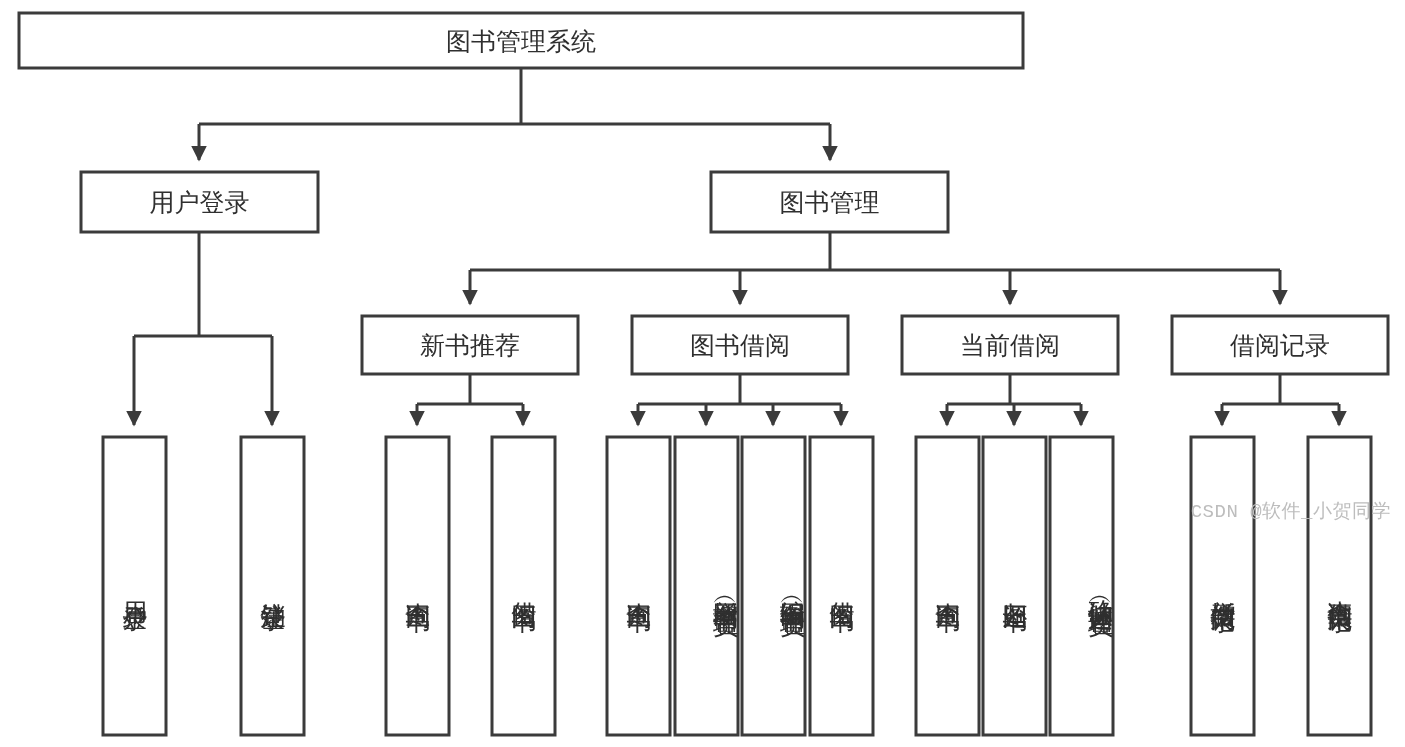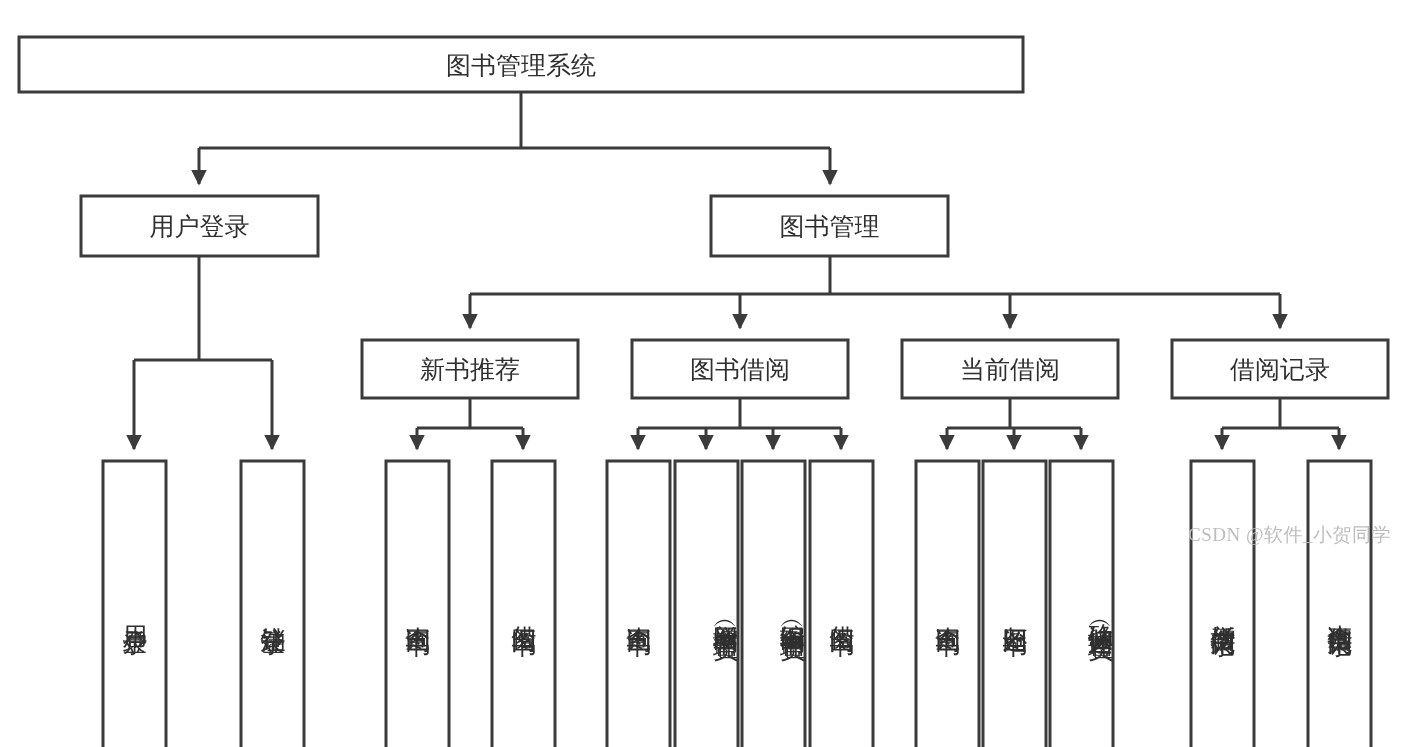"图书管理系统" #diagram-root { margin-top: 24px -> none }
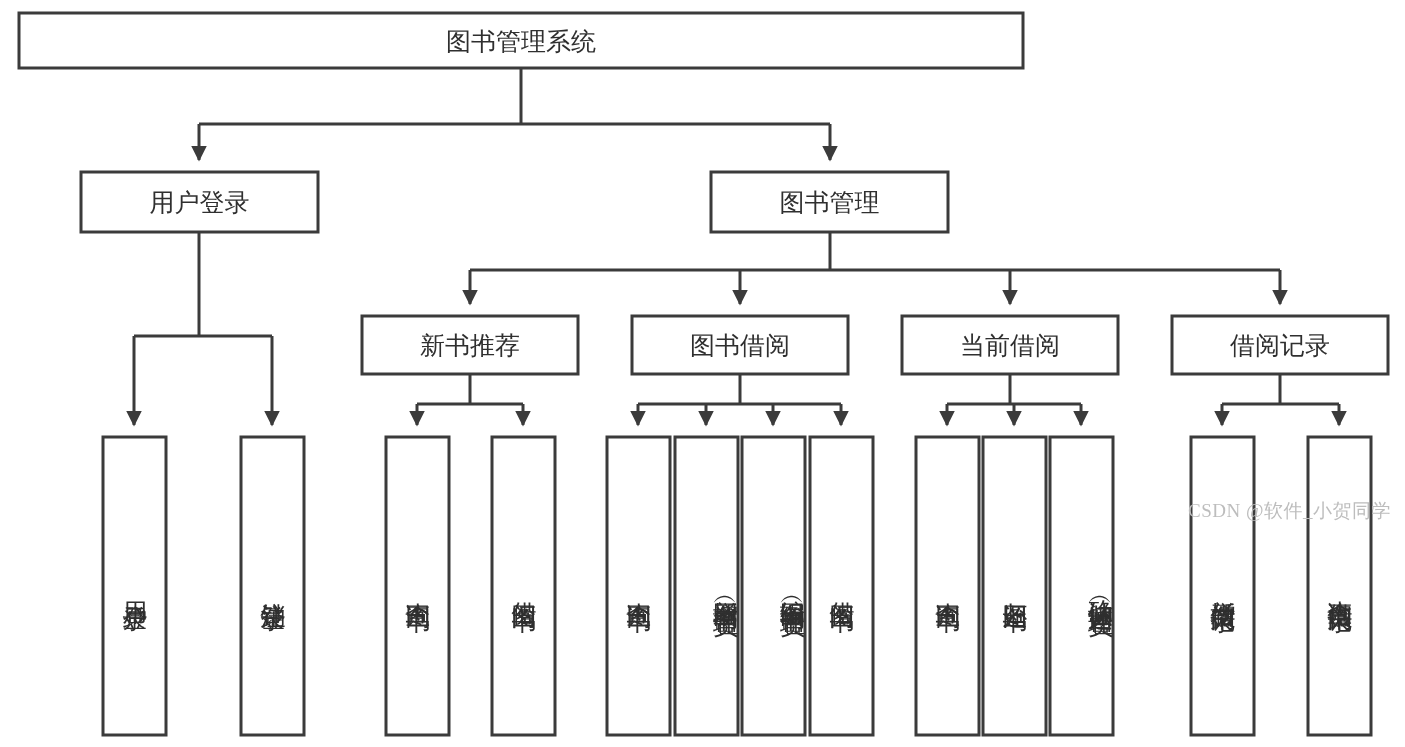"CSDN @软件_小贺同学" .watermark { font-family: Liberation Serif, serif -> Liberation Mono, monospace }
